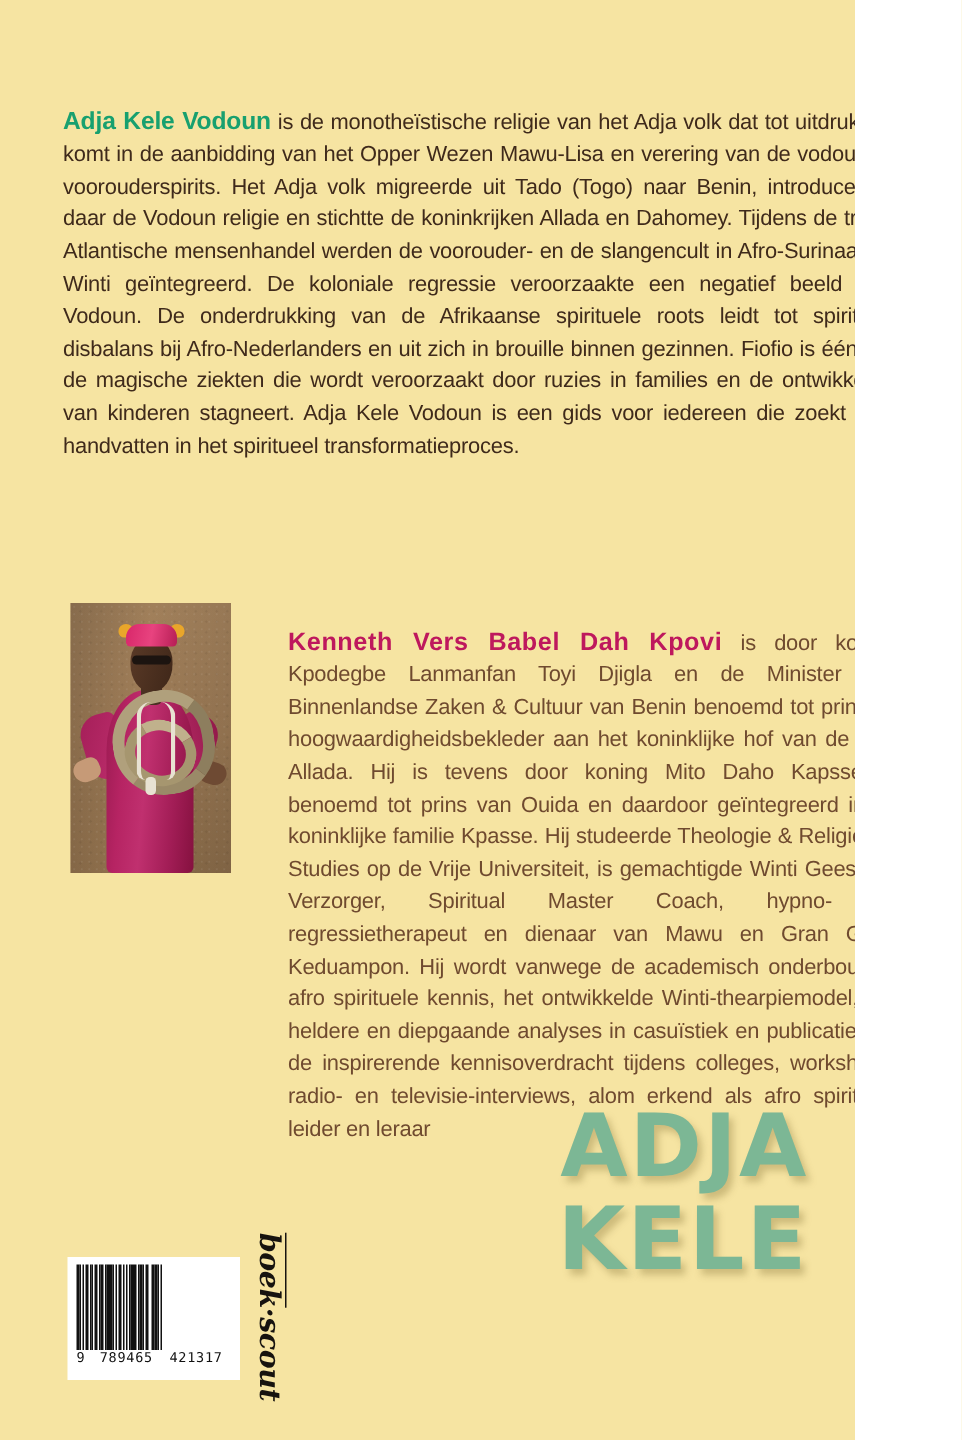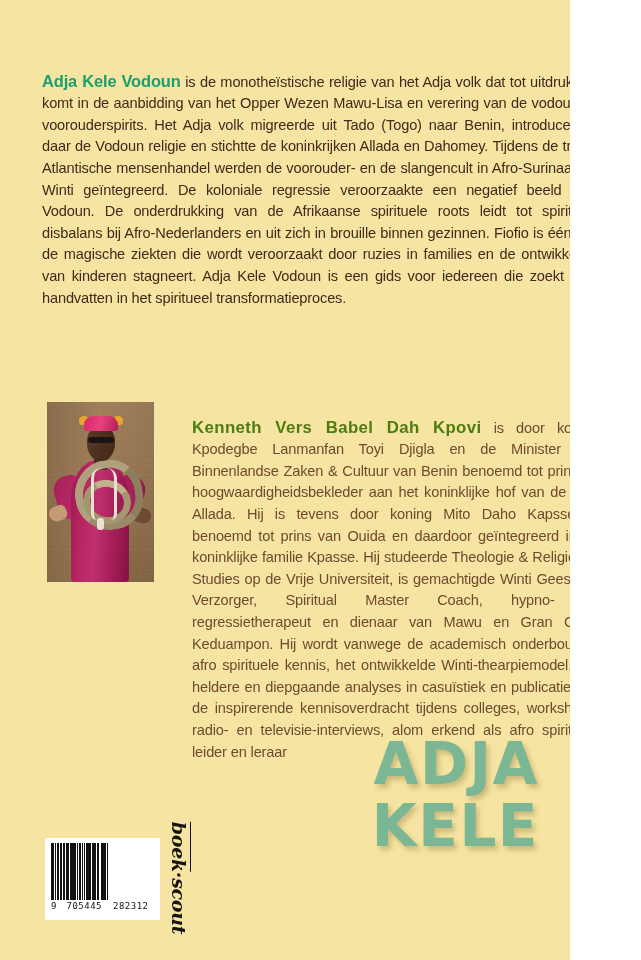"Kenneth Vers Babel Dah Kpovi" #author-text .name { color: #4d7c0f -> #be185d }
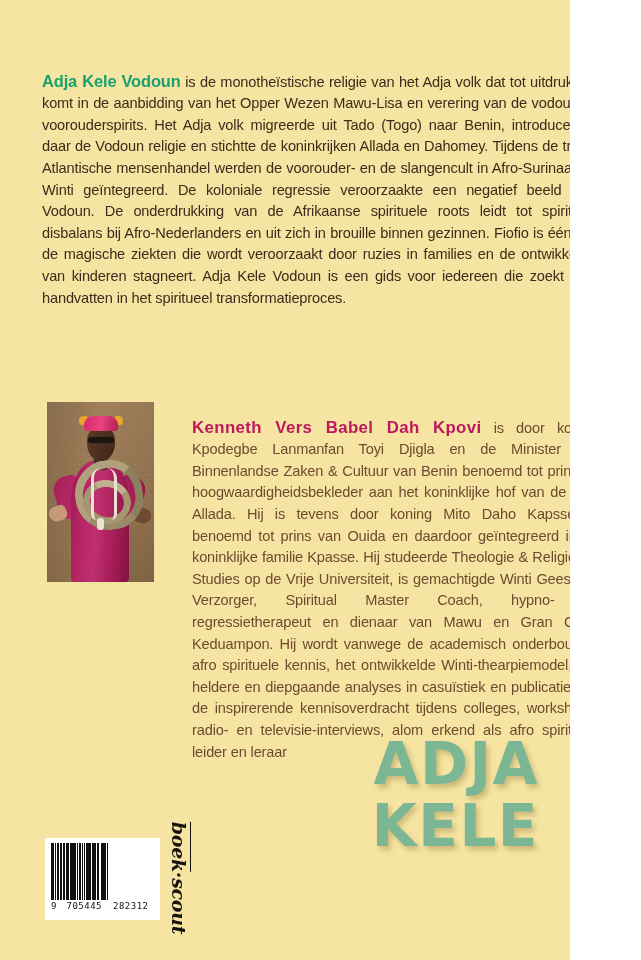"705445" span.d2 { text: 705445 -> 789465 }
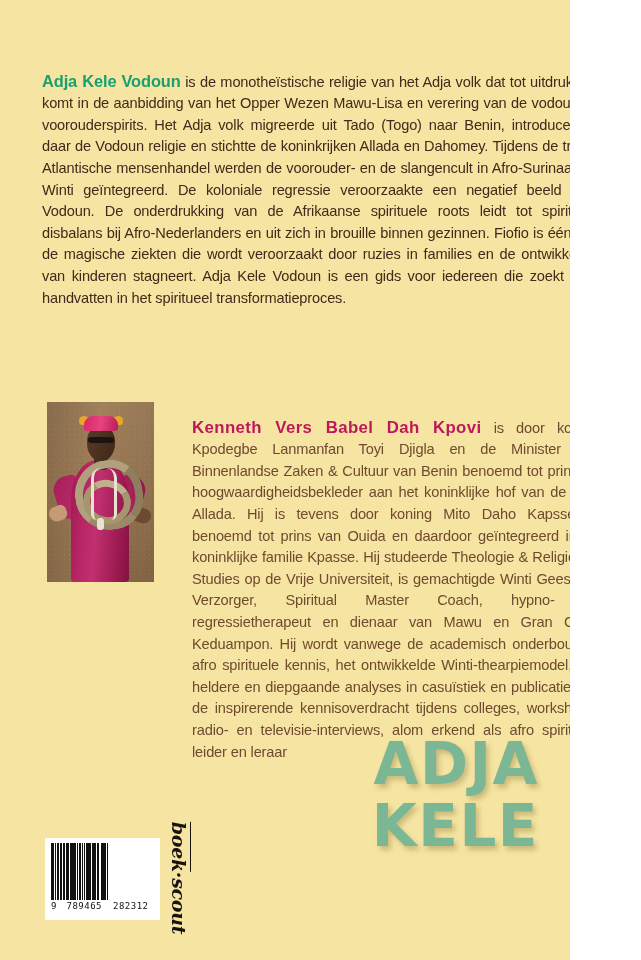"282312" span.d3 { text: 282312 -> 421317 }
